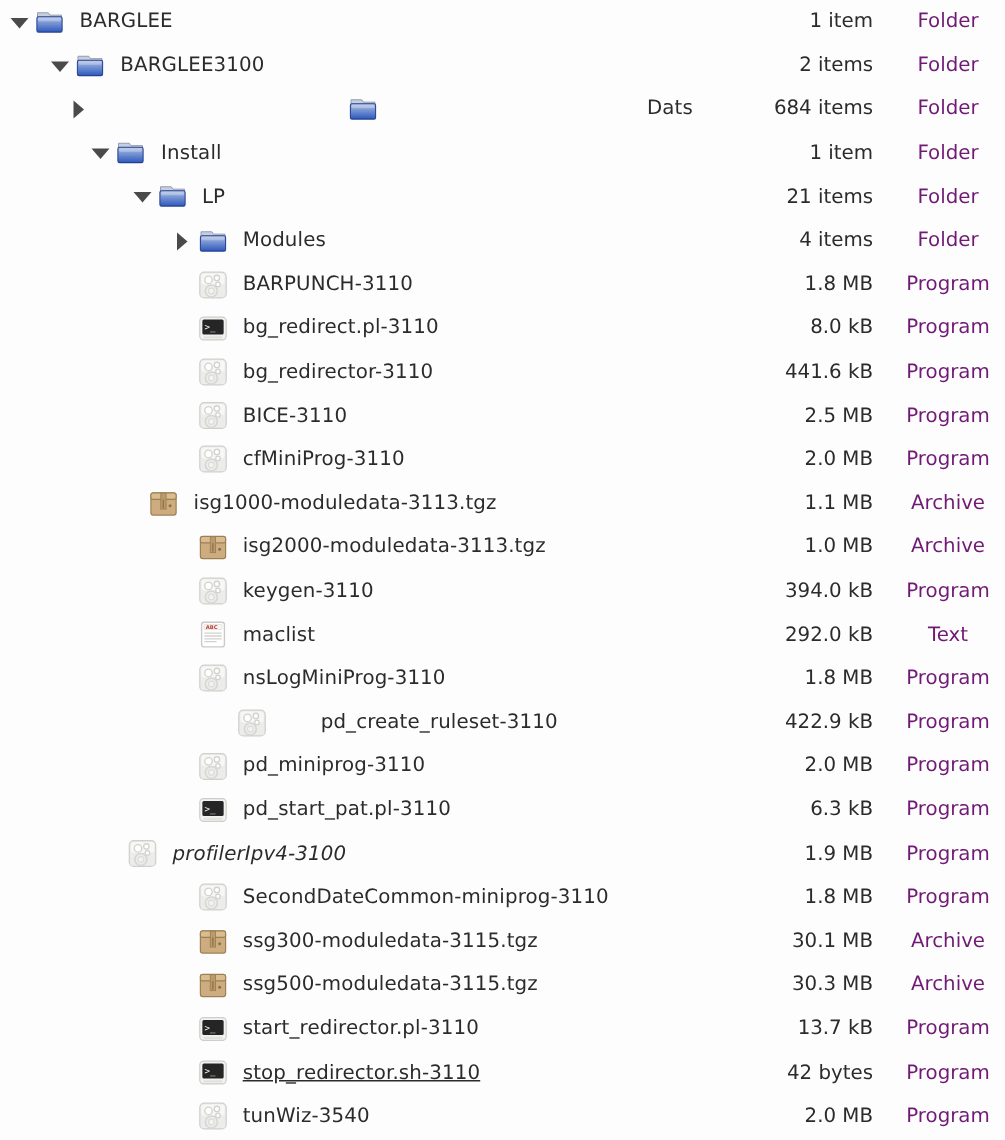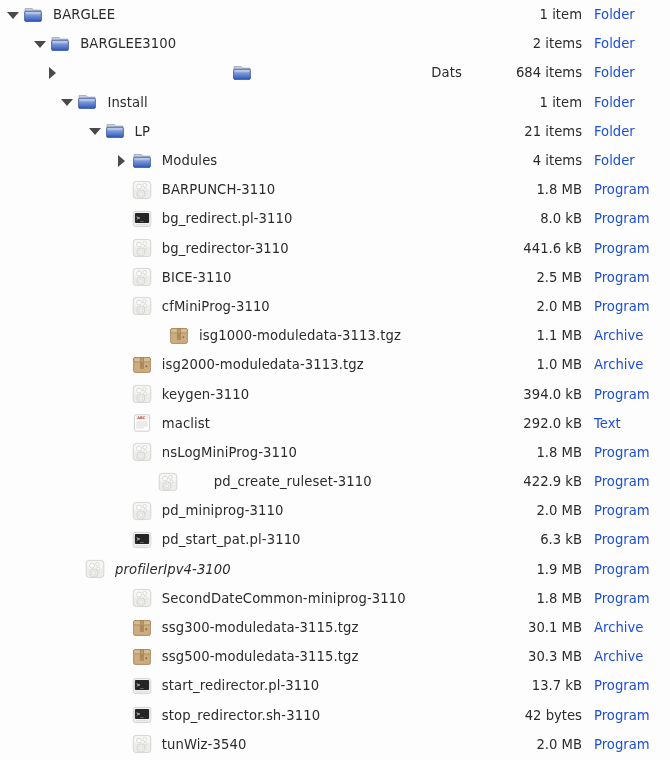"Folder" .typecell { color: #1d4ed8 -> #701a75; text-align: left -> center }
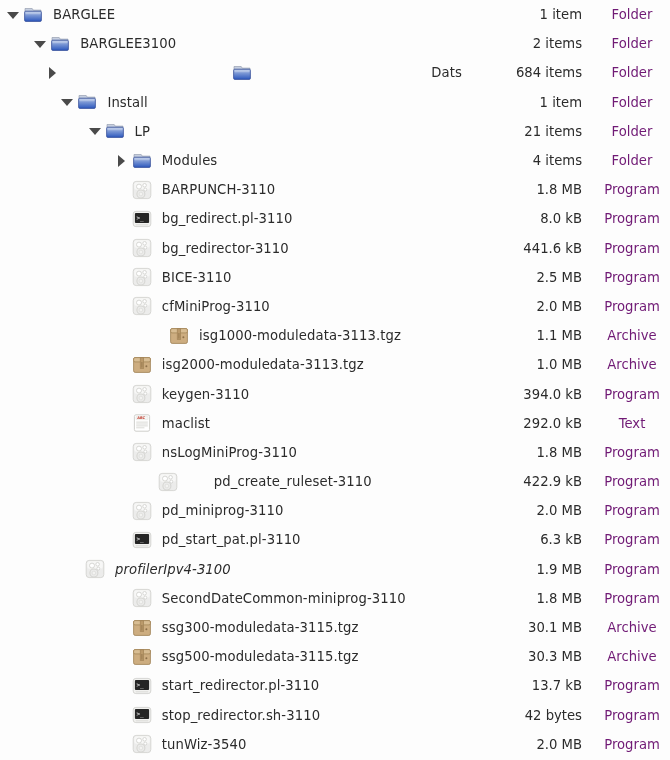"isg1000-moduledata-3113.tgz" div.namecell { margin-left: 39px -> none; padding-left: 111px -> 80px }
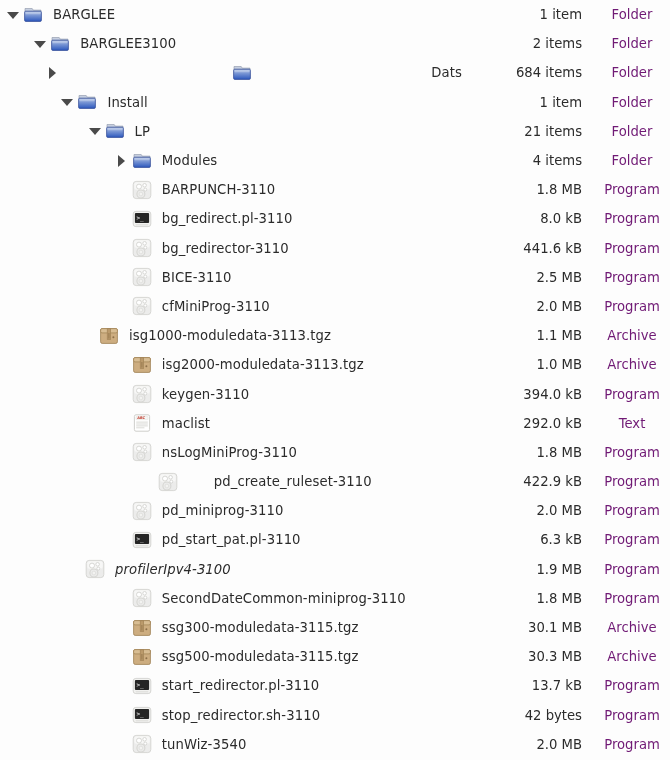"stop_redirector.sh-3110" div.namecell { text-decoration: none -> underline }
